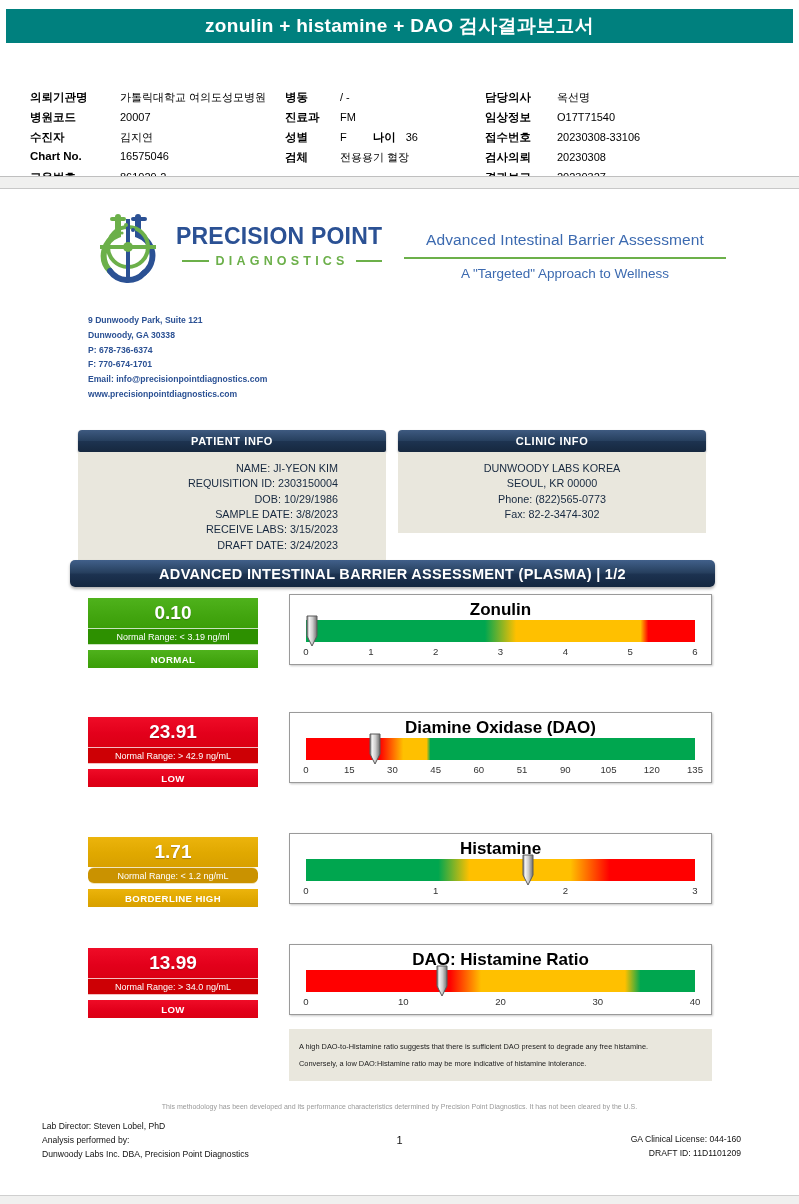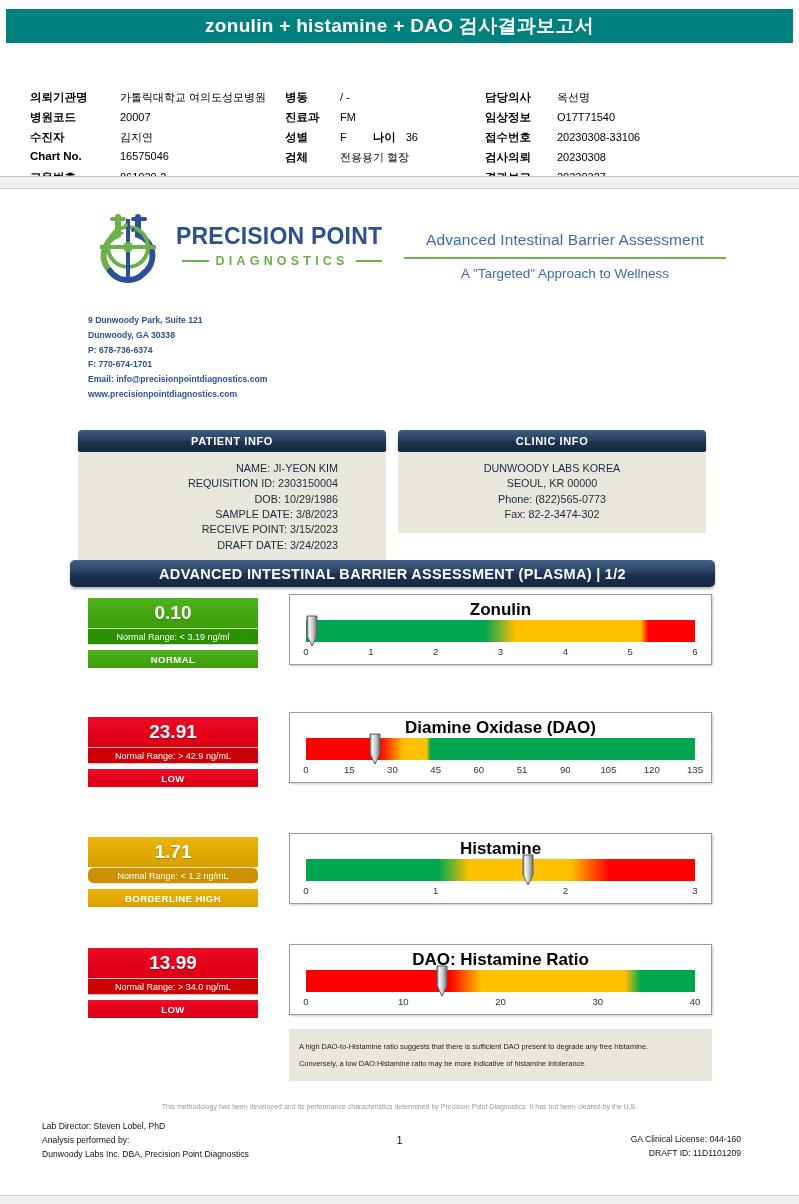"RECEIVE POINT:" span.pi-k { text: POINT -> LABS }
